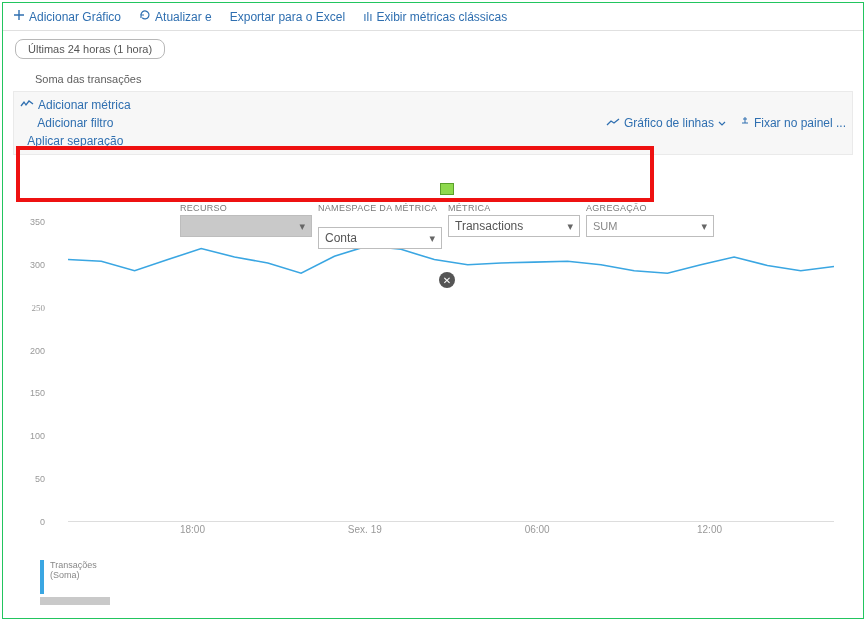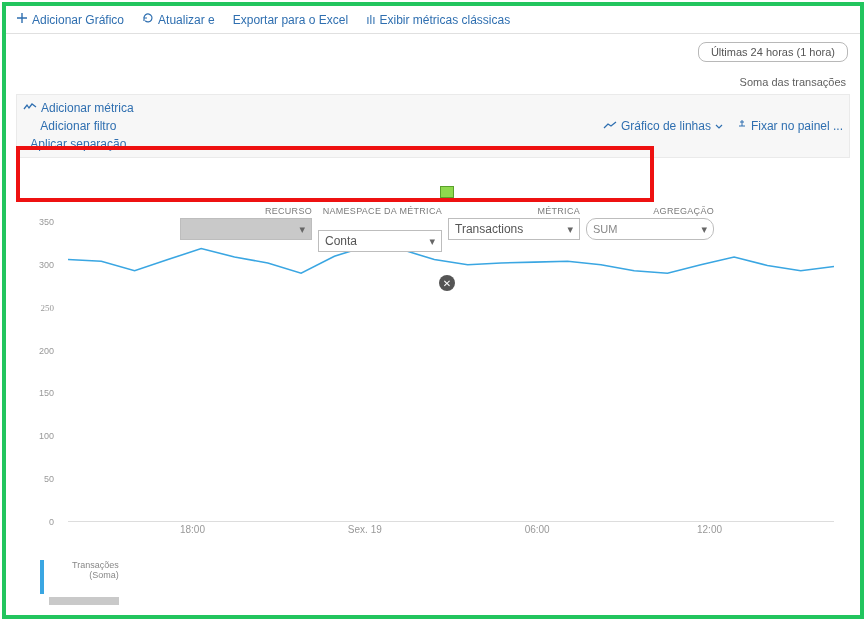"Adicionar Gráfico" .outer { border: 4px solid #22c55e -> 1px solid #22c55e; text-align: right -> none }
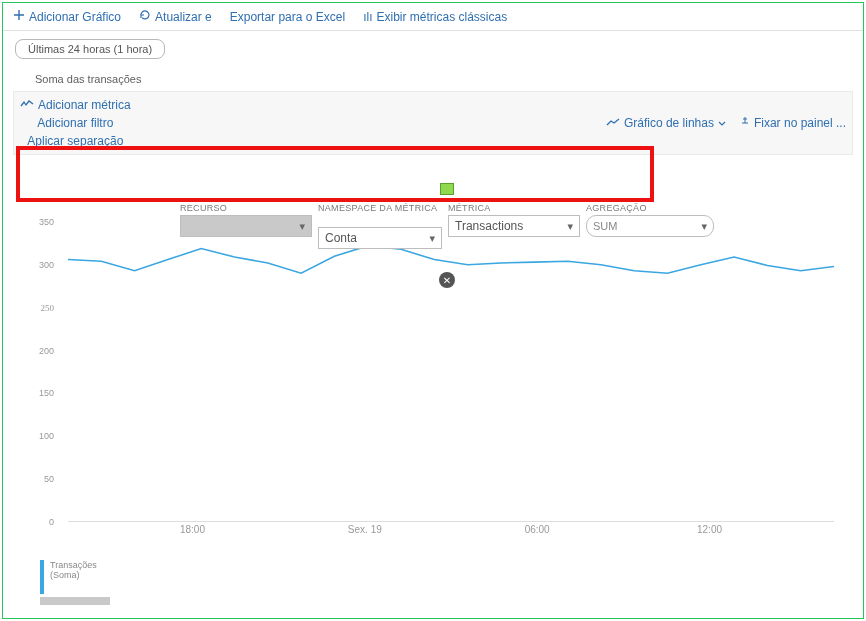"350" .y-tick { right: 10px -> 19px }
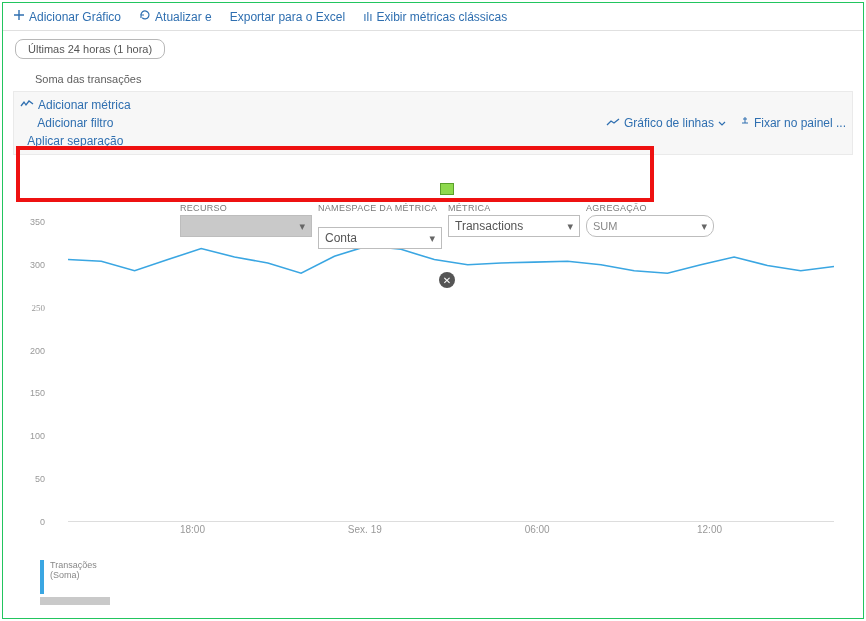"SUM" .fs-agreg { border-radius: 10px -> none }
